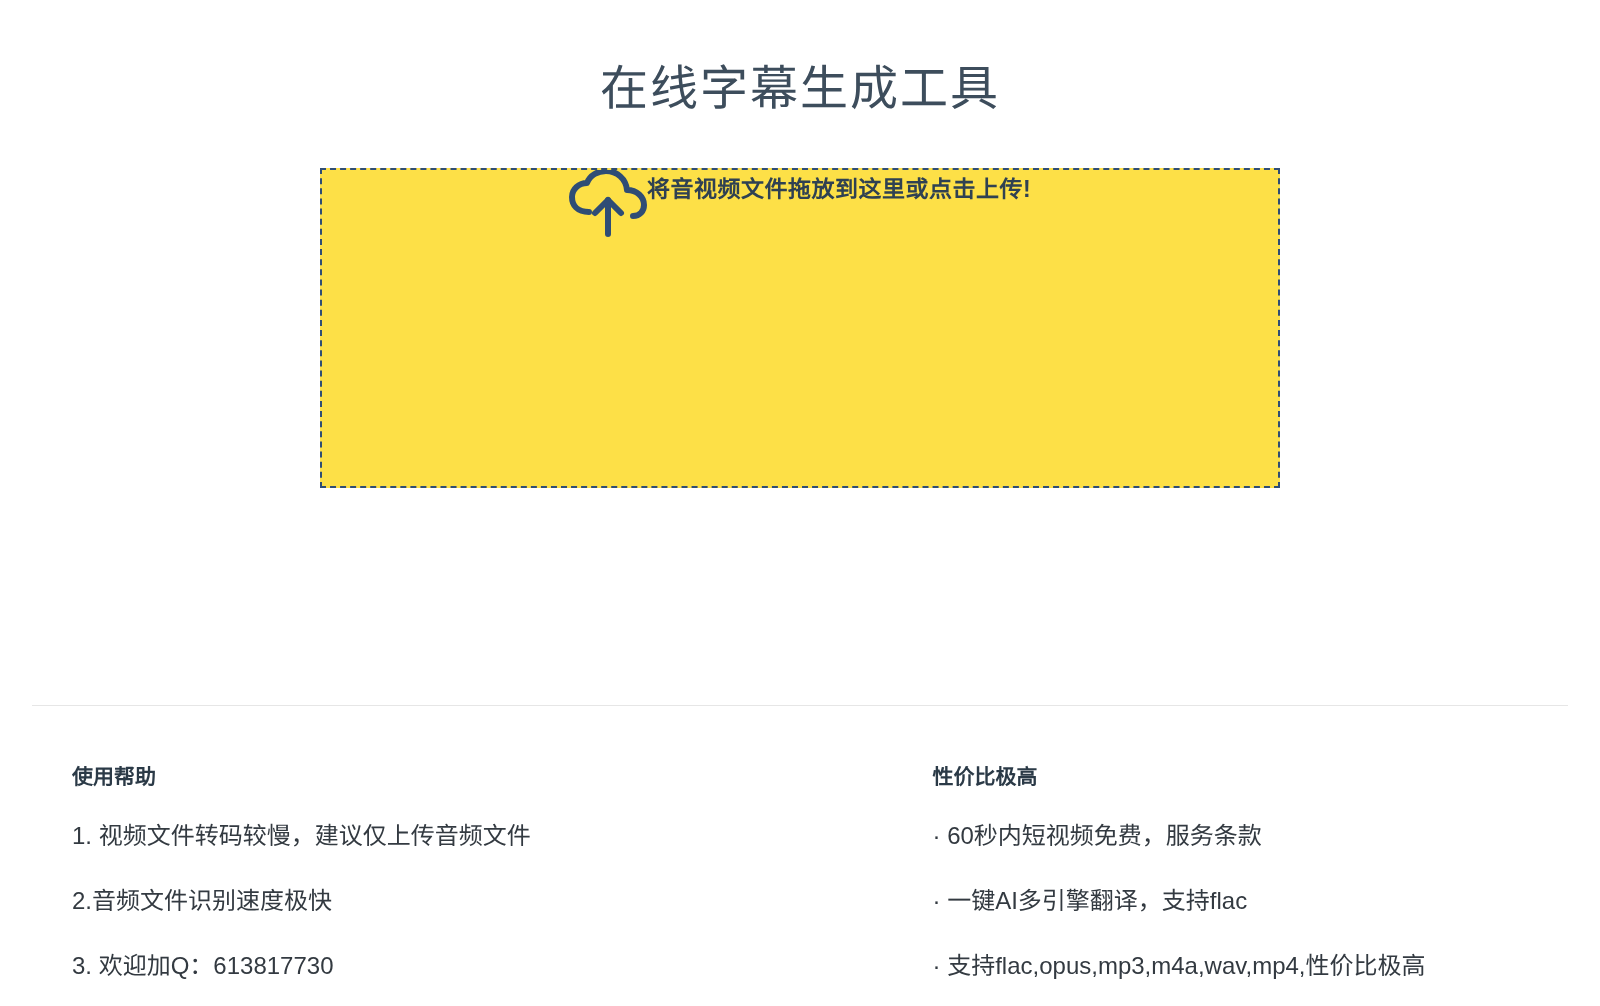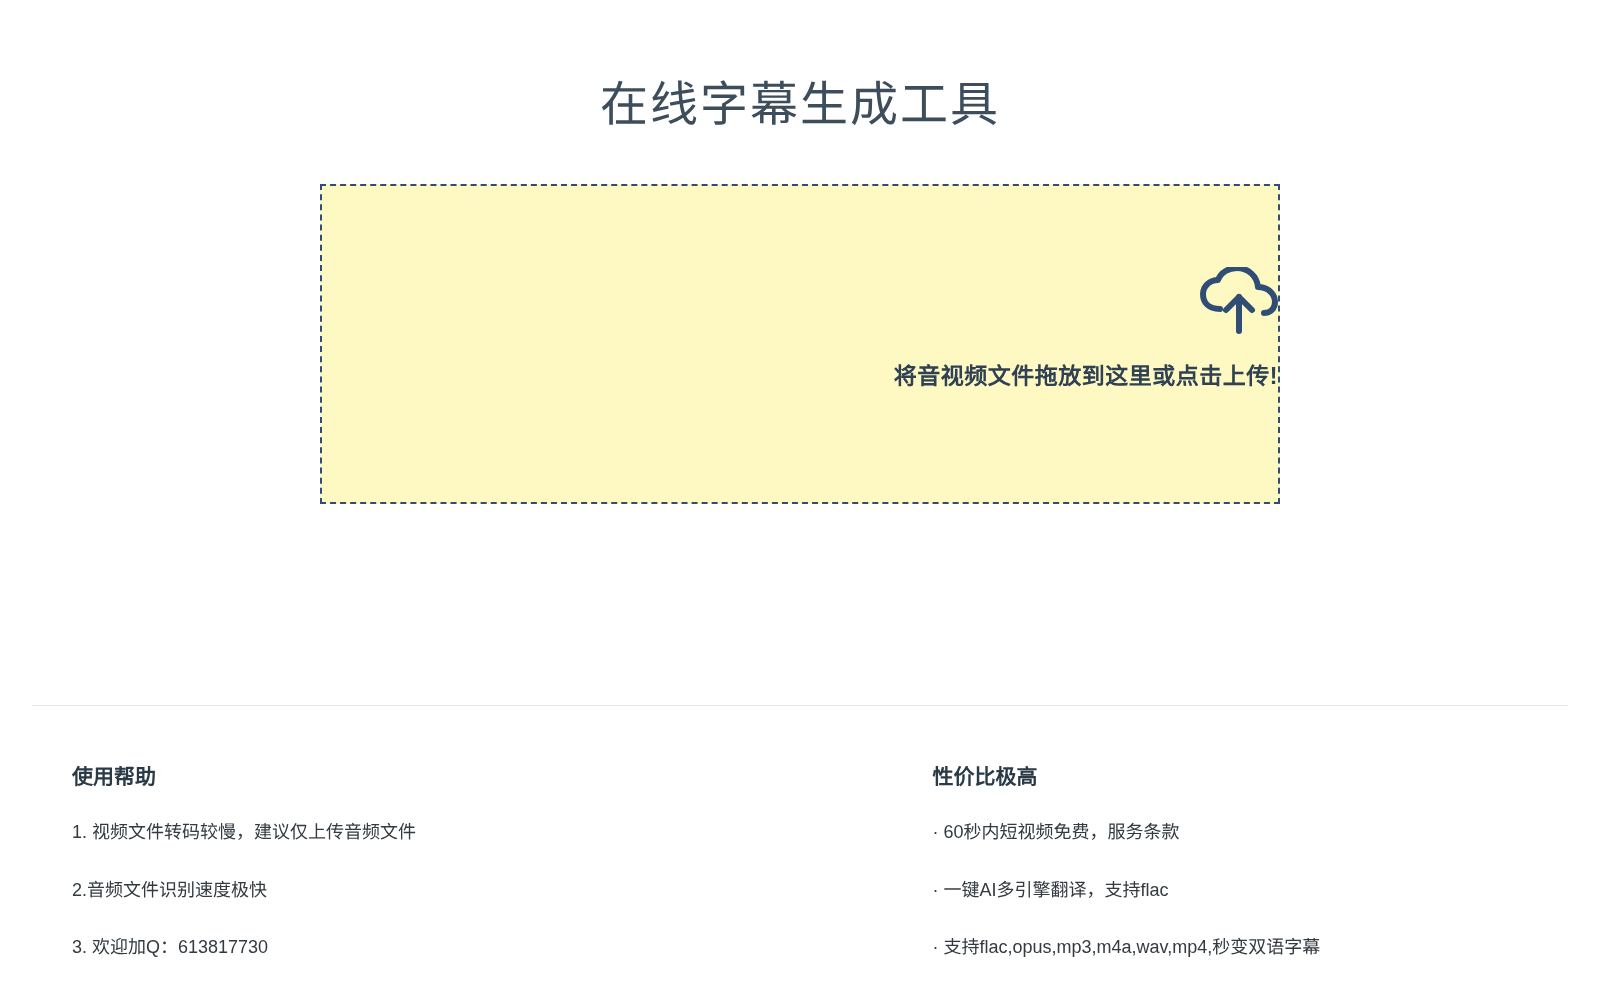"在线字幕生成工具" .title { padding-top: 74px -> 58px }
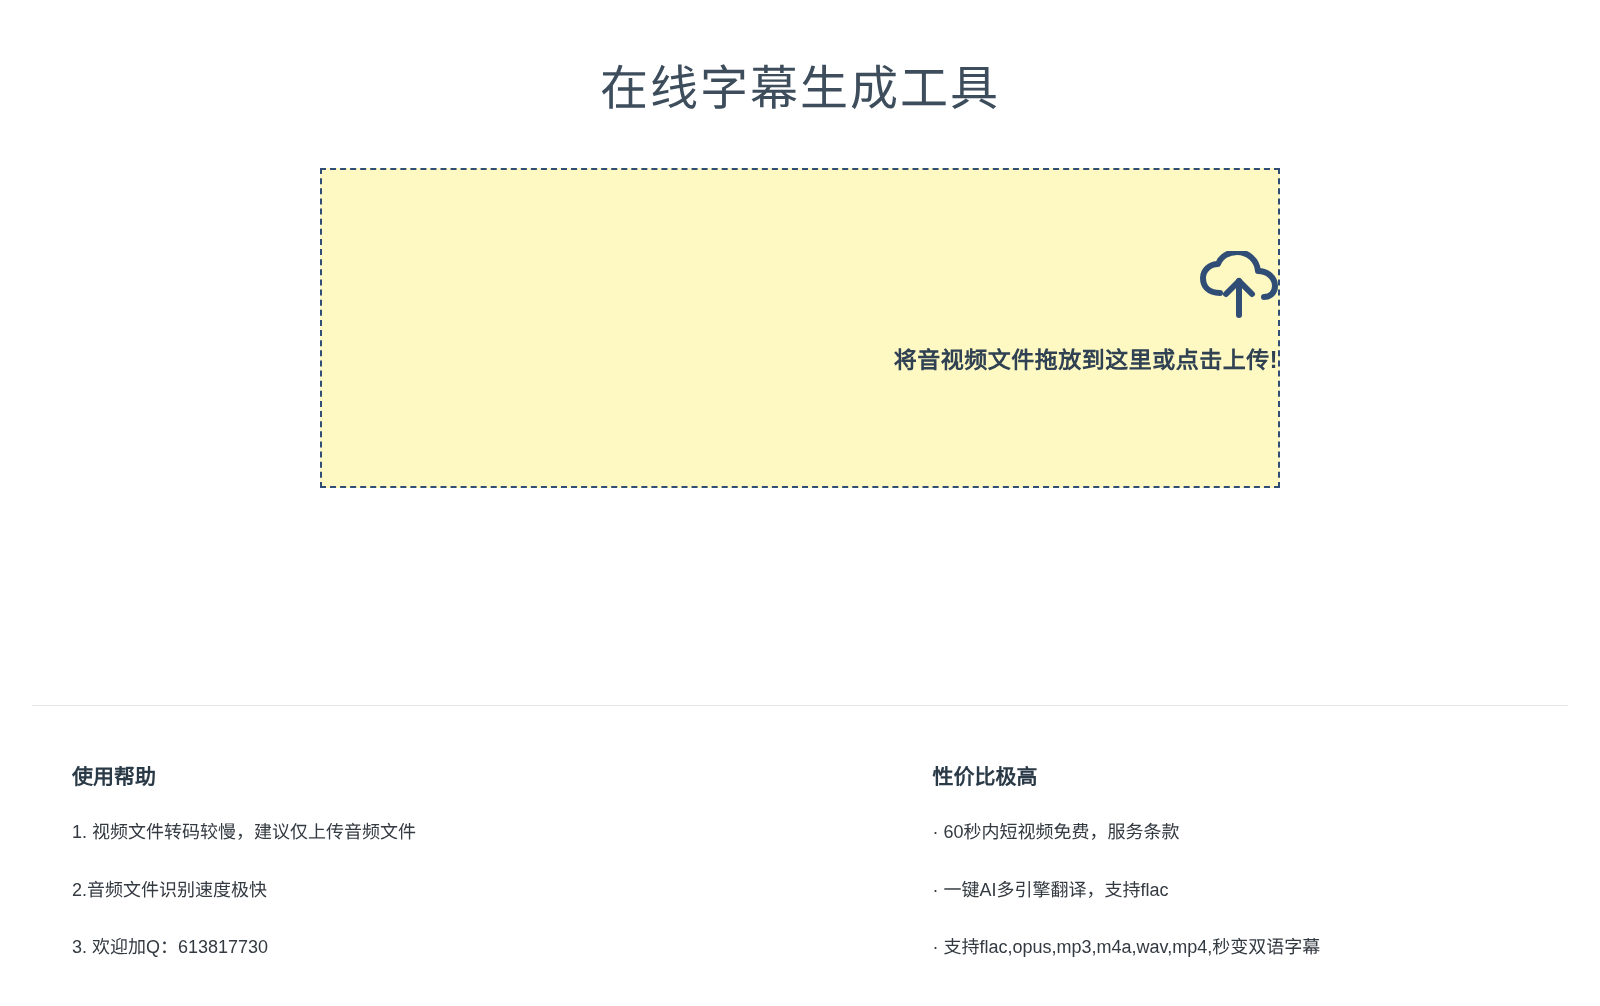"将音视频文件拖放到这里或点击上传!" .dropzone { align-items: flex-end -> flex-start; background: #fef9c3 -> #fde047; flex-direction: column -> none }
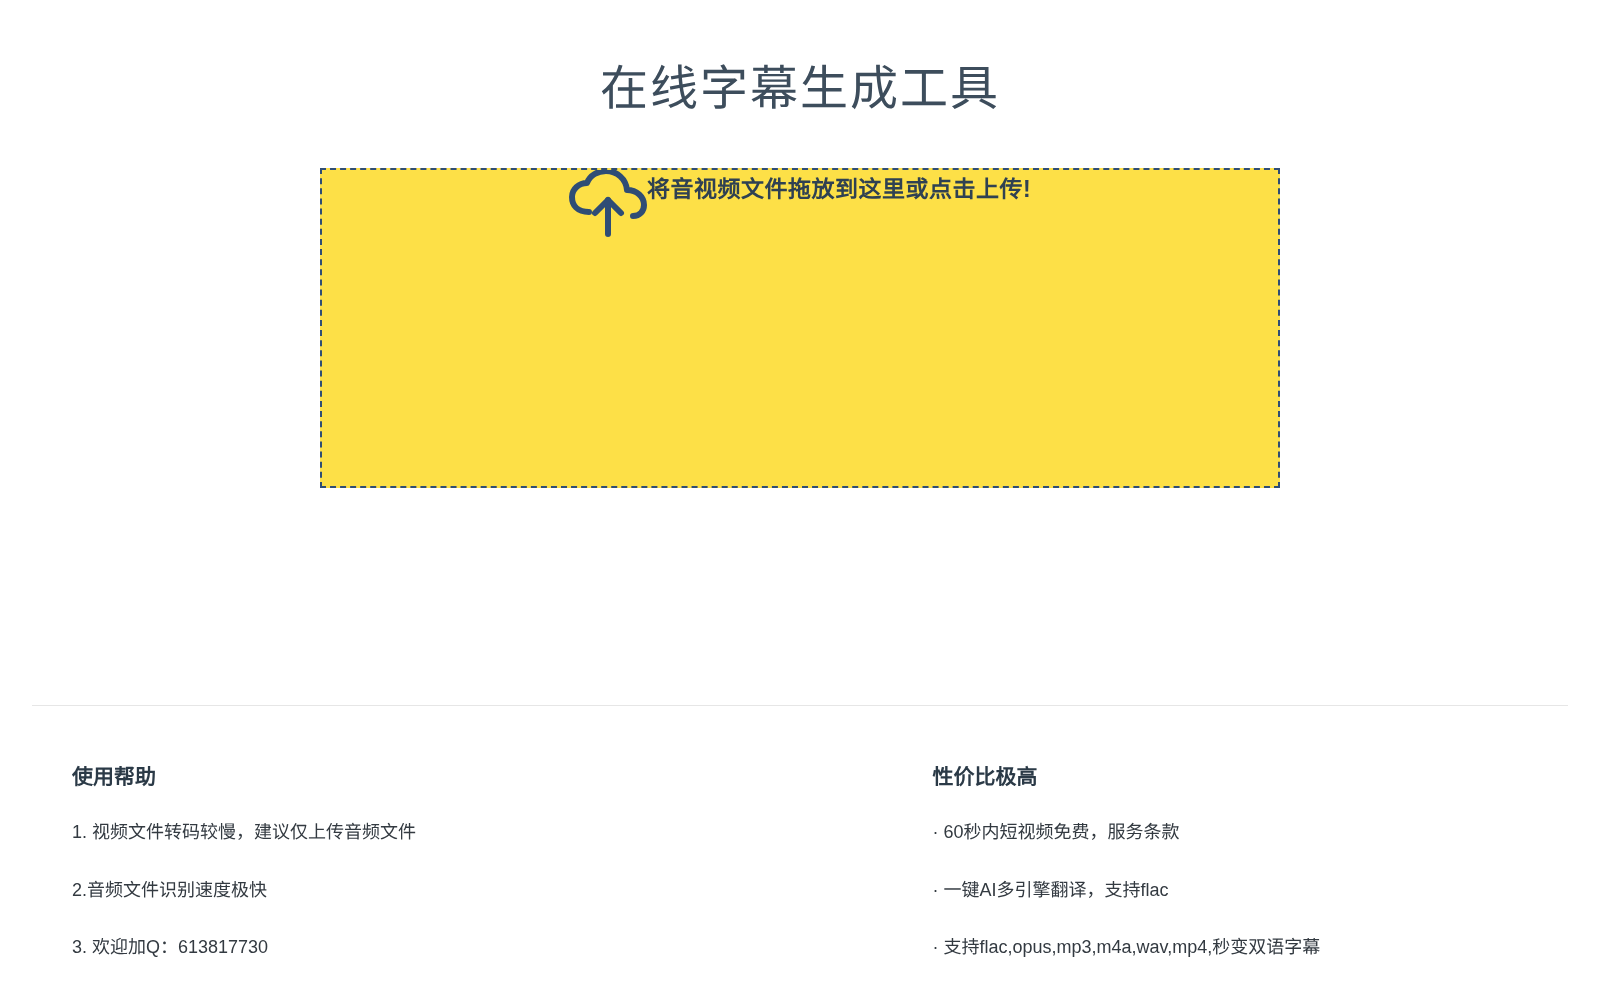"1. 视频文件转码较慢，建议仅上传音频文件" .col-item { font-size: 18px -> 24px }
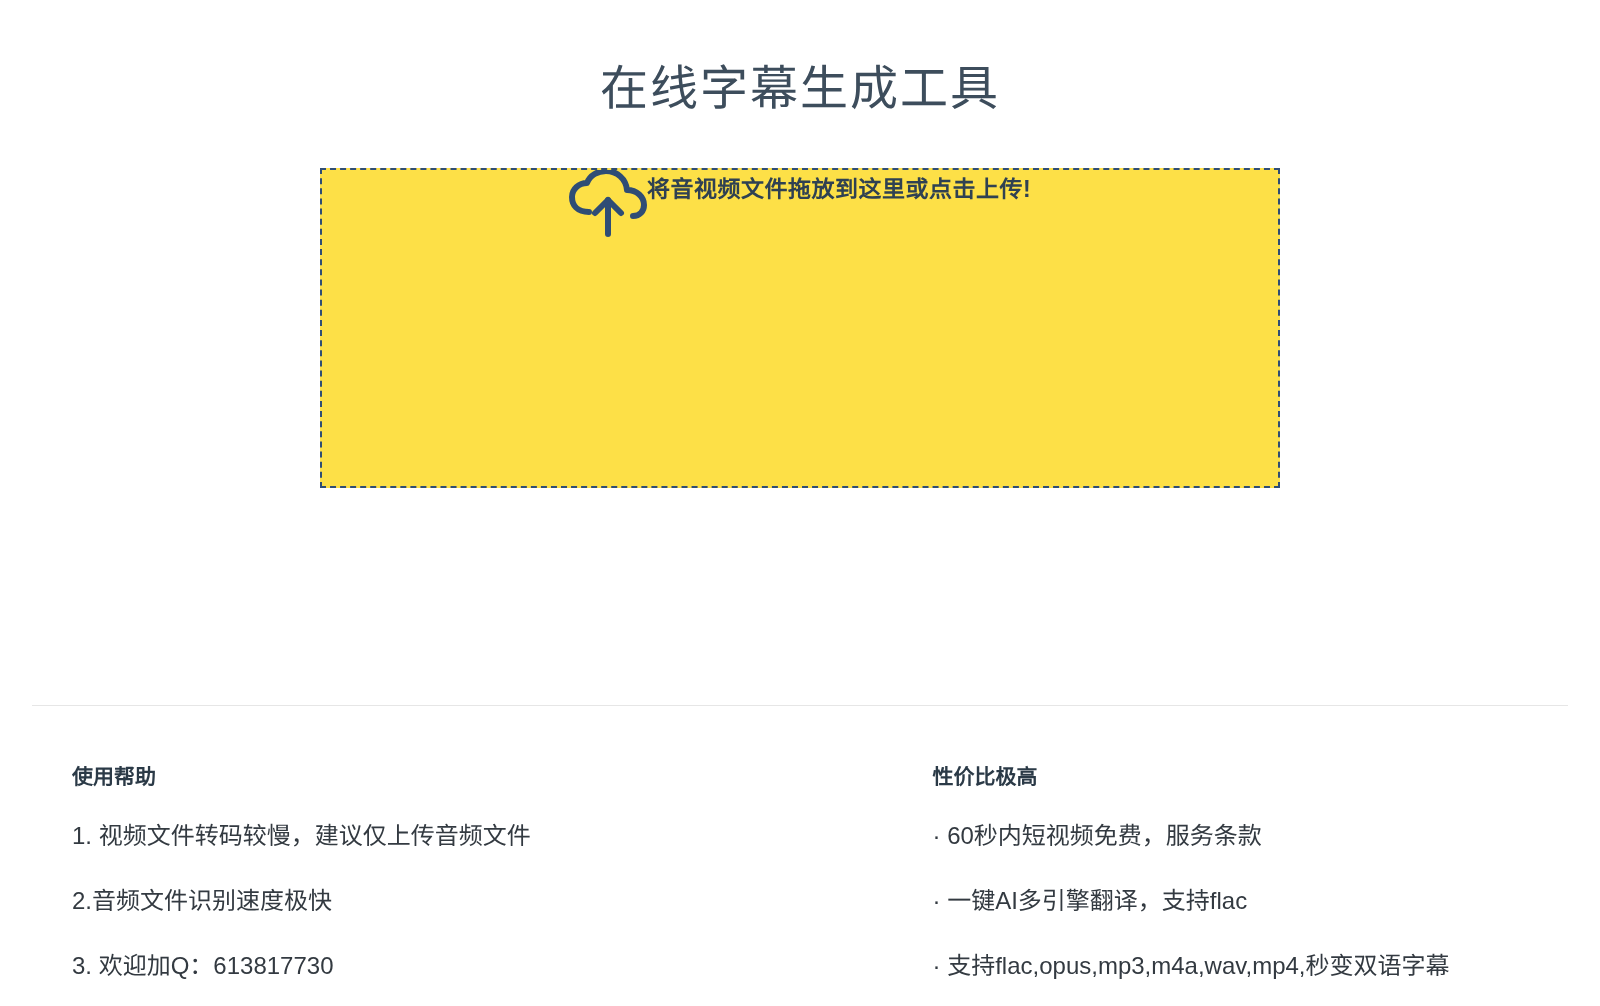"· 支持flac,opus,mp3,m4a,wav,mp4,秒变双语字幕" div.col-item { text: flac,opus,mp3,m4a,wav,mp4,秒变双语字幕 -> flac,opus,mp3,m4a,wav,mp4,性价比极高 }
